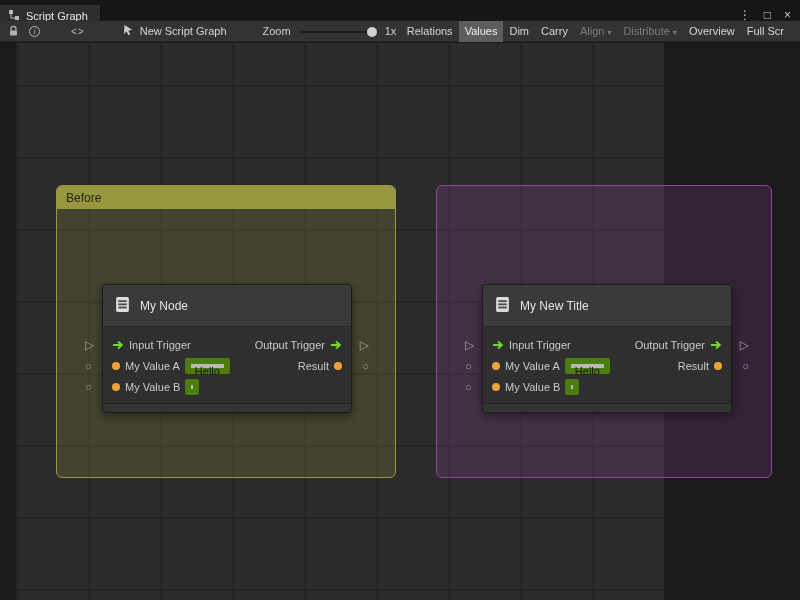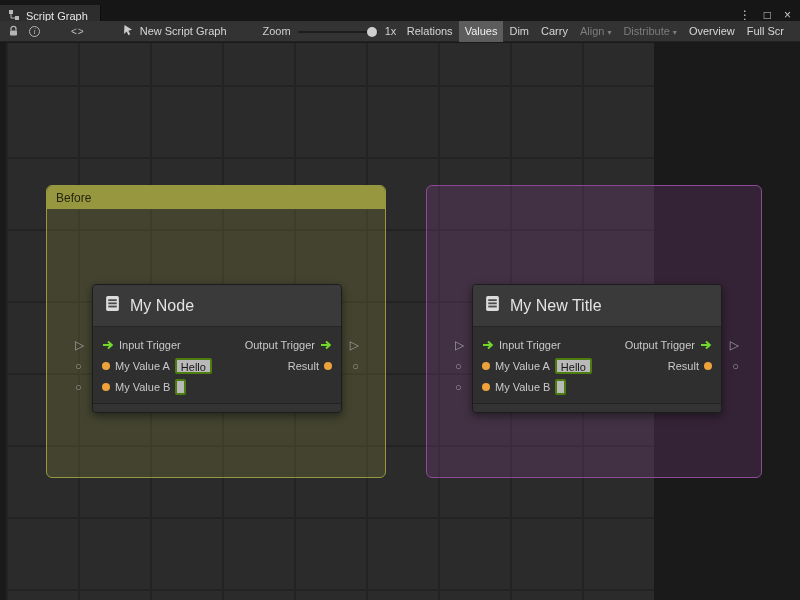"Before" .canvas { left: 6px -> 16px }
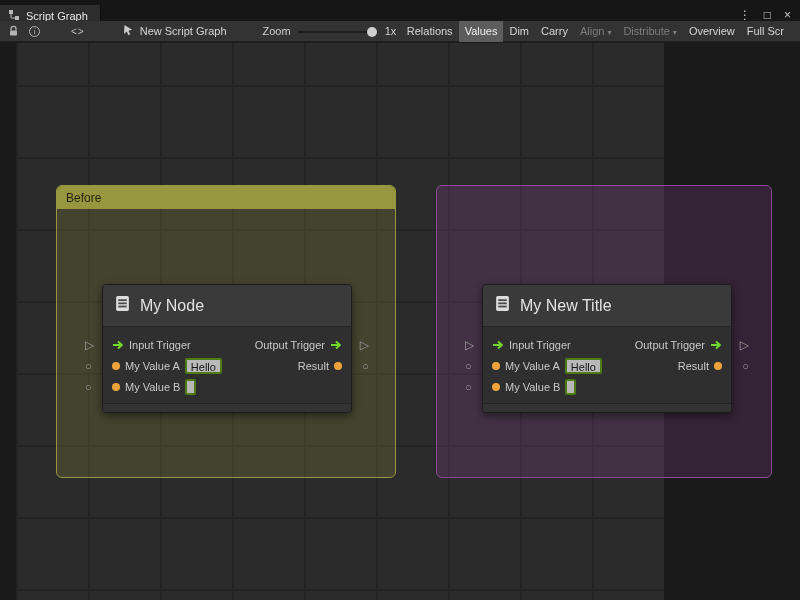"My Node" .node-header { font-size: 16px -> 12px }
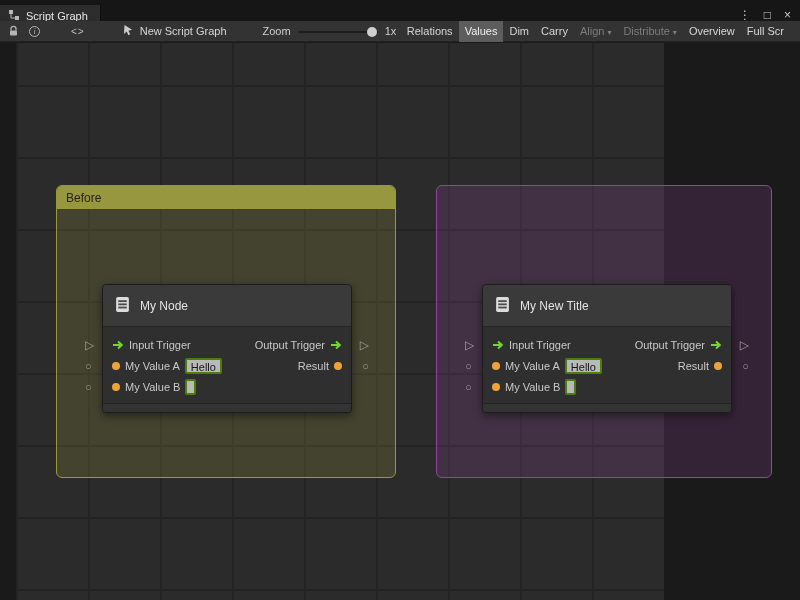"Hello" .field { border: 2px solid #4d7c0f -> 6px solid #4d7c0f }
